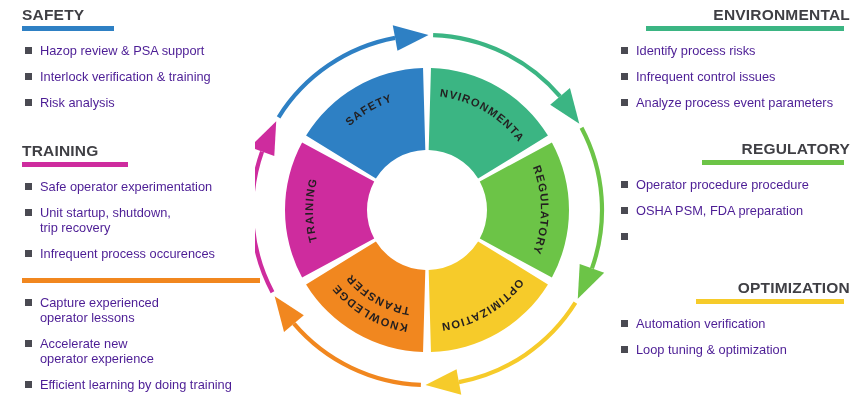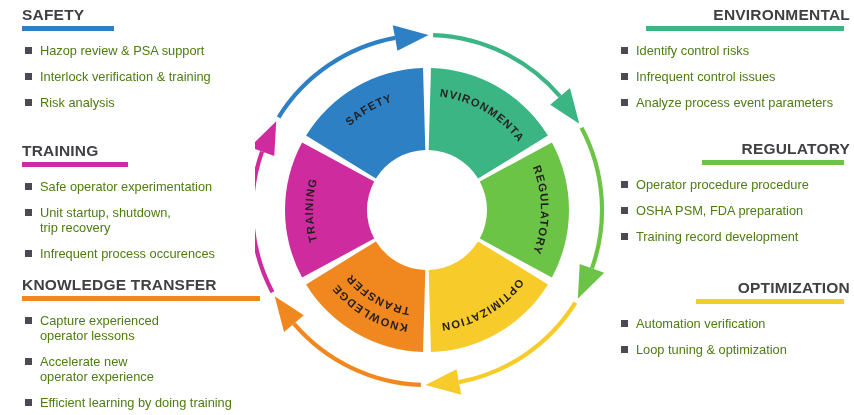"Hazop review & PSA support" .bullets li { color: #4d7c0f -> #4c1d95 }
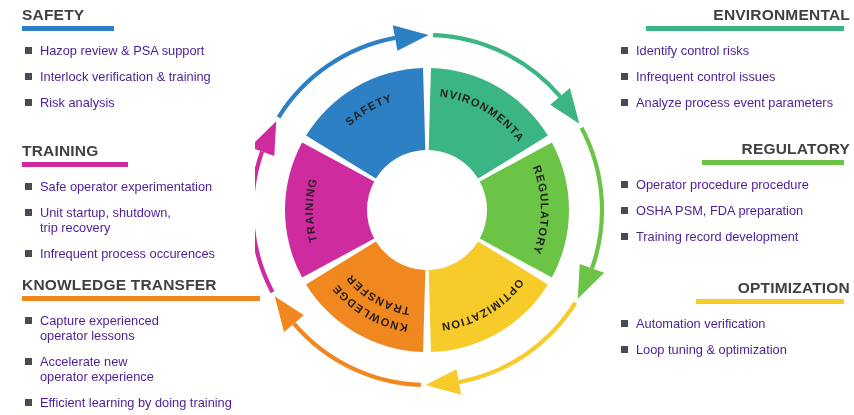"Identify control risks" span { text: control -> process }
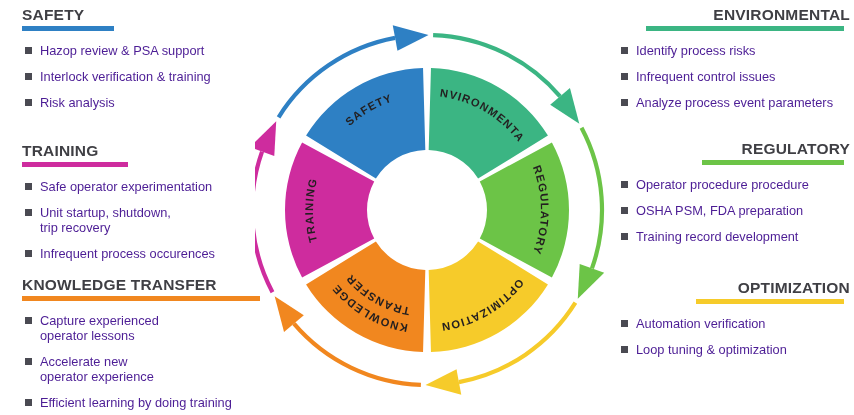"Training record development" span { html: <span>Training record development</span> -> none }
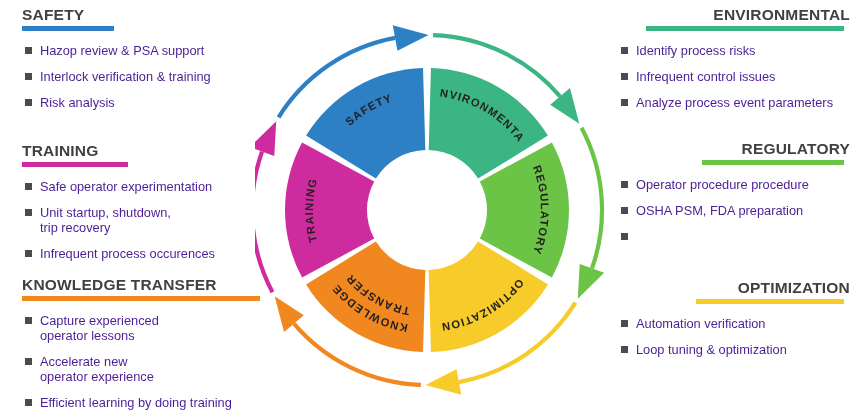"KNOWLEDGE TRANSFER" div.panel-heading { html: <div>KNOWLEDGE TRANSFER</div> -> none }
